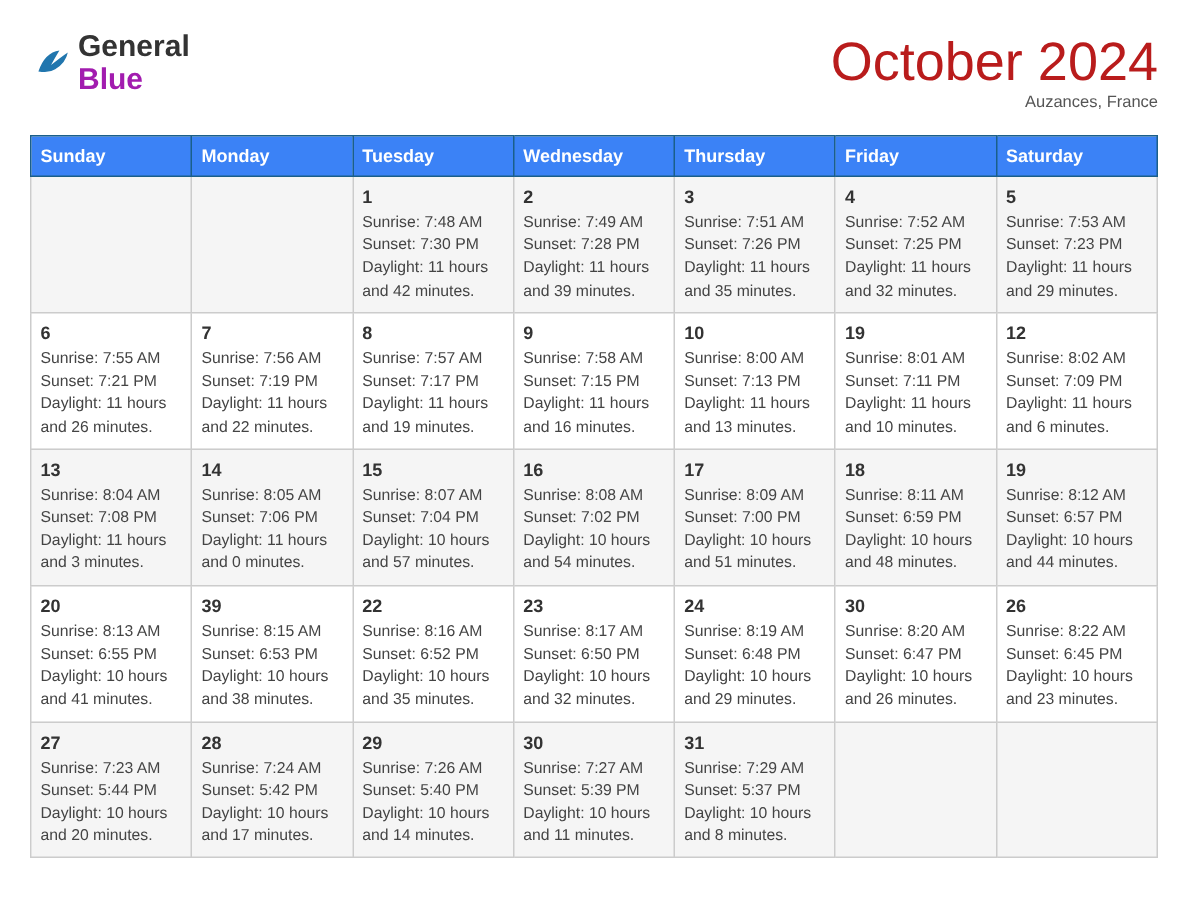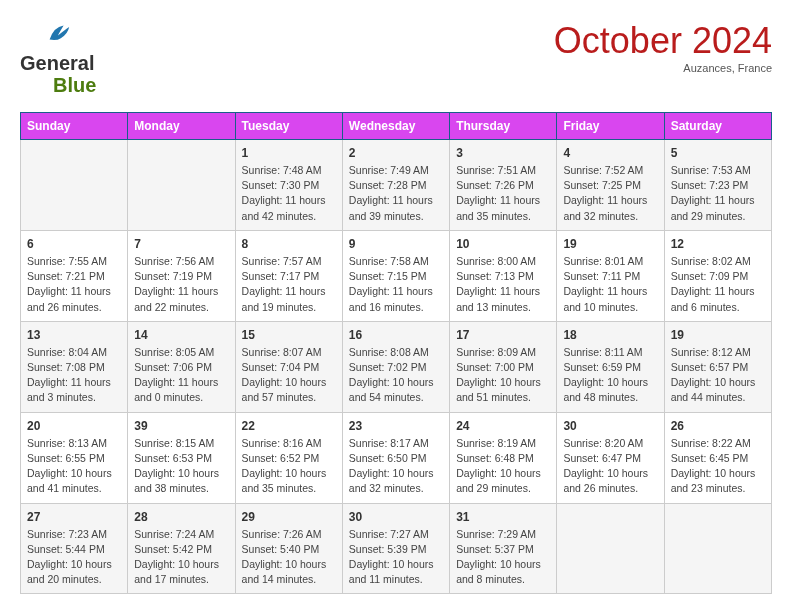"General" .logo { flex-direction: column -> none }
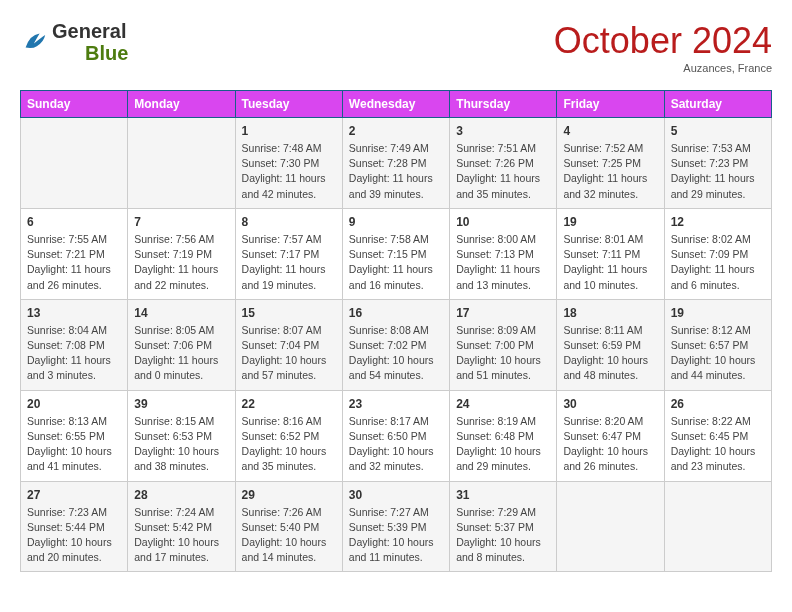"Blue" span { color: #4d7c0f -> #a21caf; margin-left: 33px -> none }
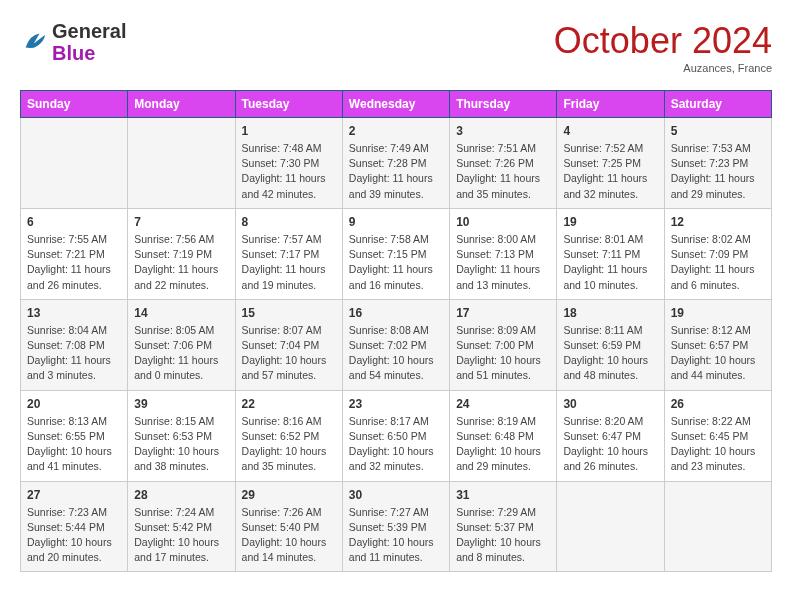"Sunday" thead tr th { background-color: #d946ef -> #3b82f6 }
